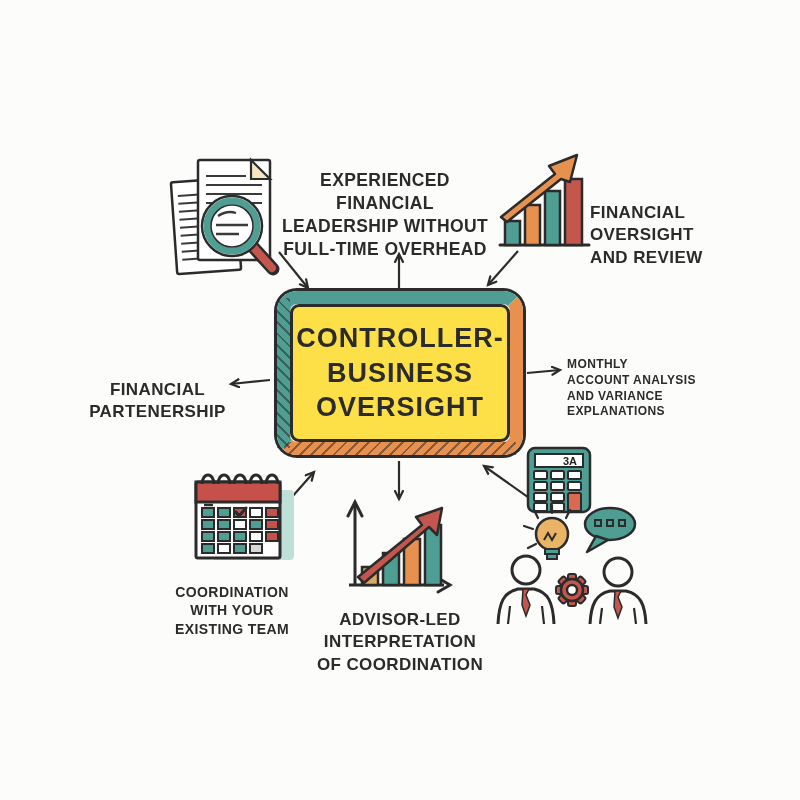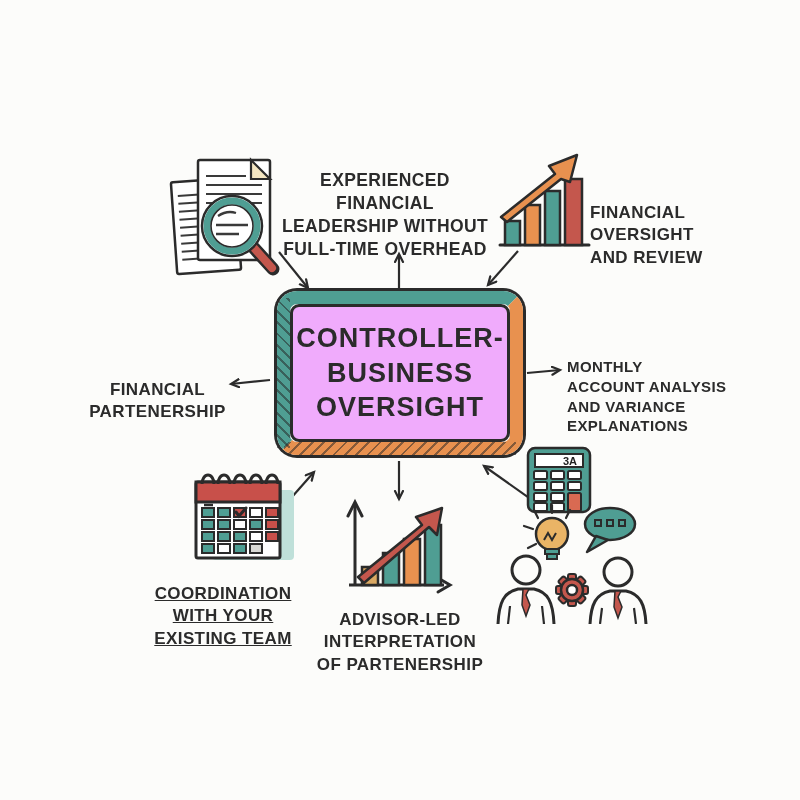"CONTROLLER-" .frame-inner { background: #f0abfc -> #fde047 }
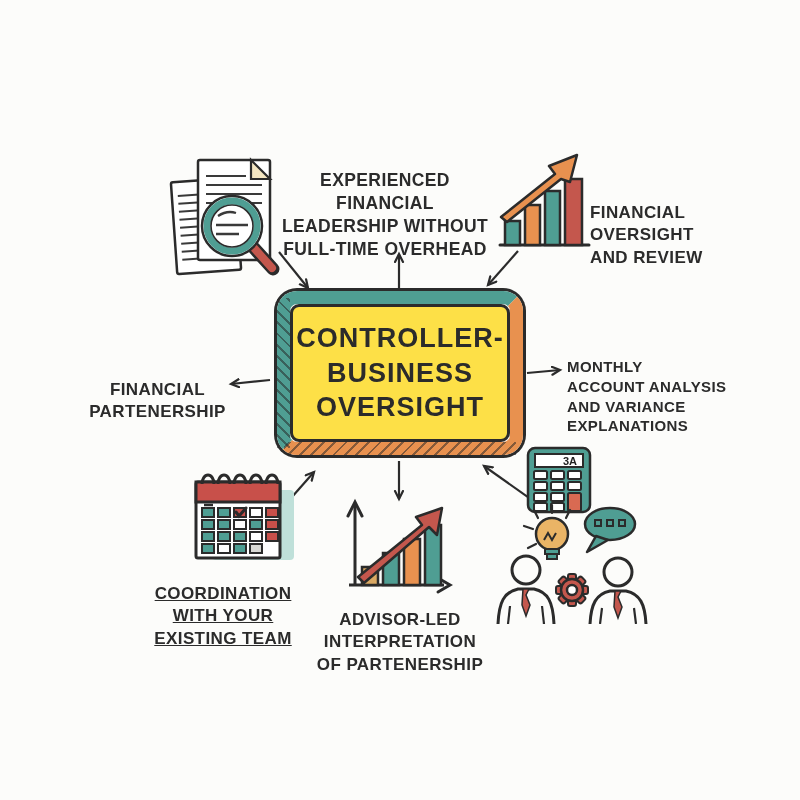"MONTHLY" div.label { font-size: 15px -> 12px }
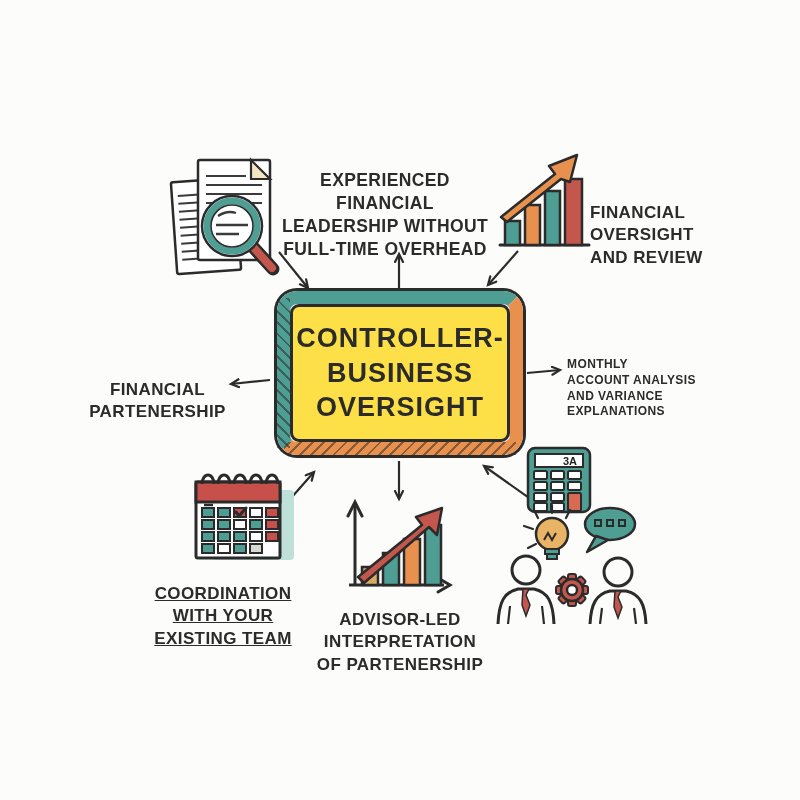"COORDINATION" div.label { font-size: 17px -> 14px; left: 133px -> 142px; text-decoration: underline -> none }
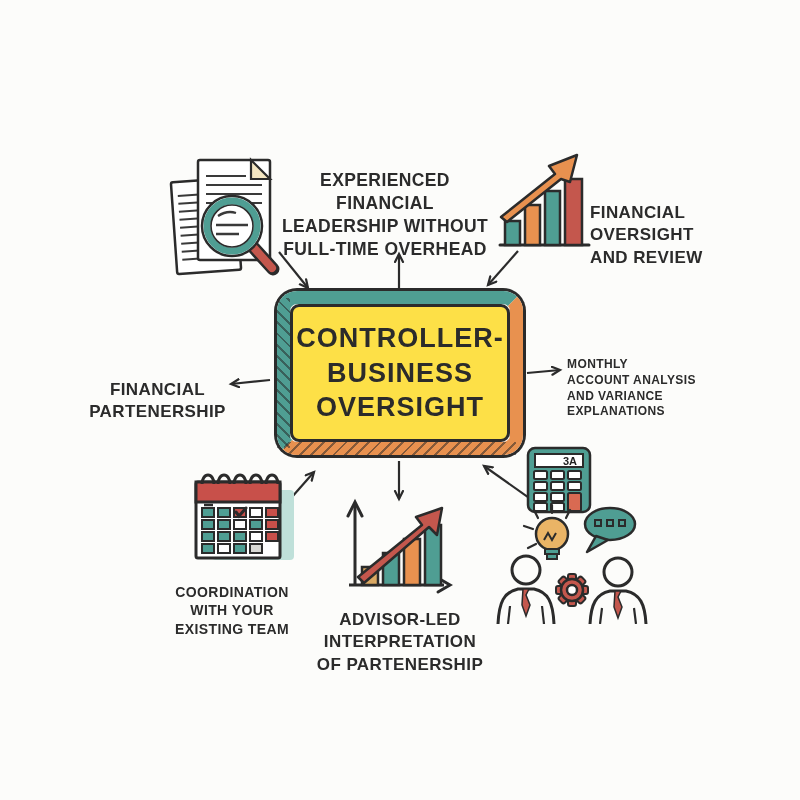"ADVISOR-LED" div.label { text: PARTENERSHIP -> COORDINATION }
